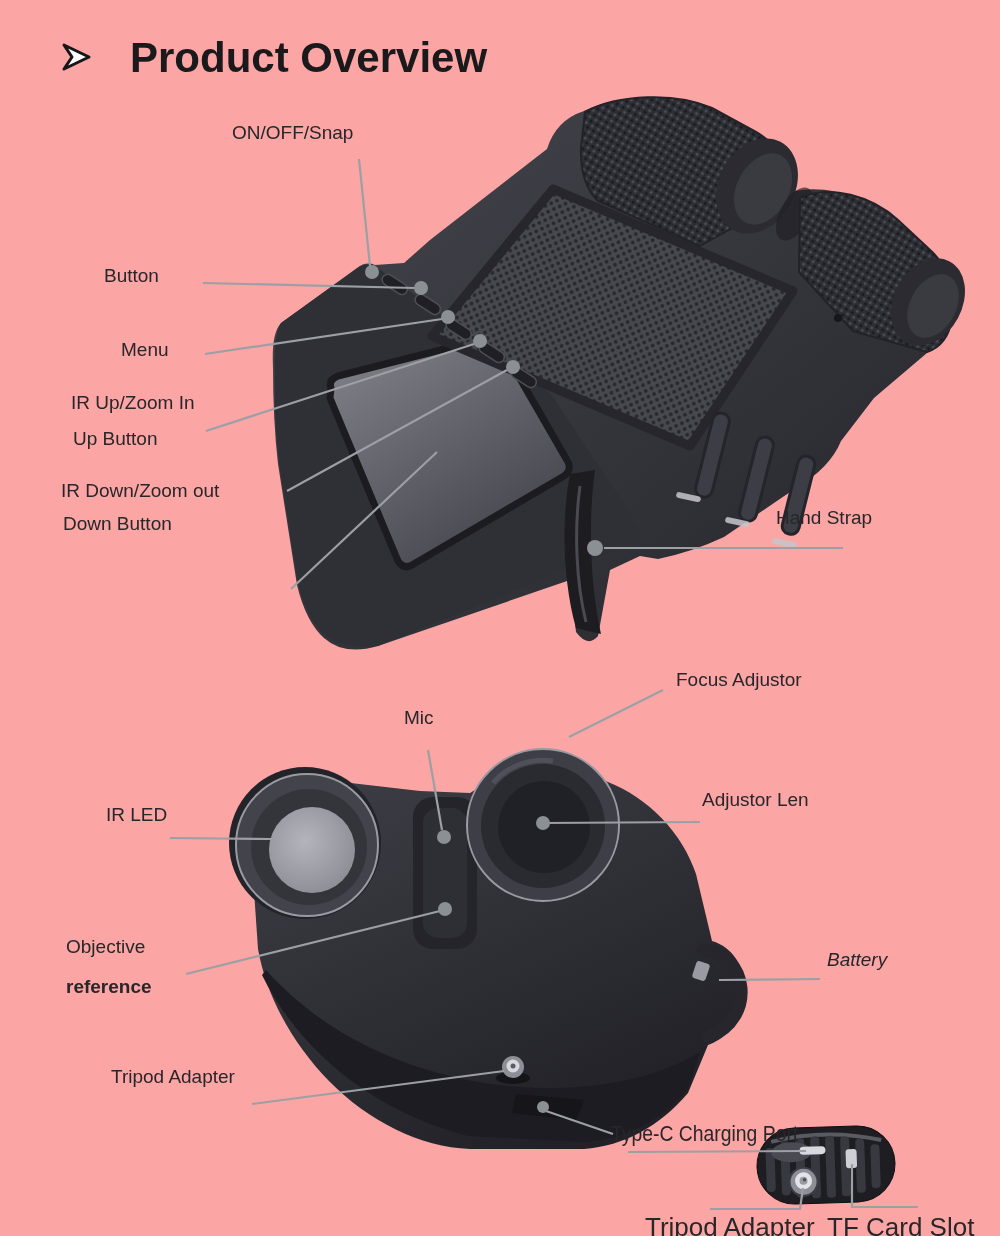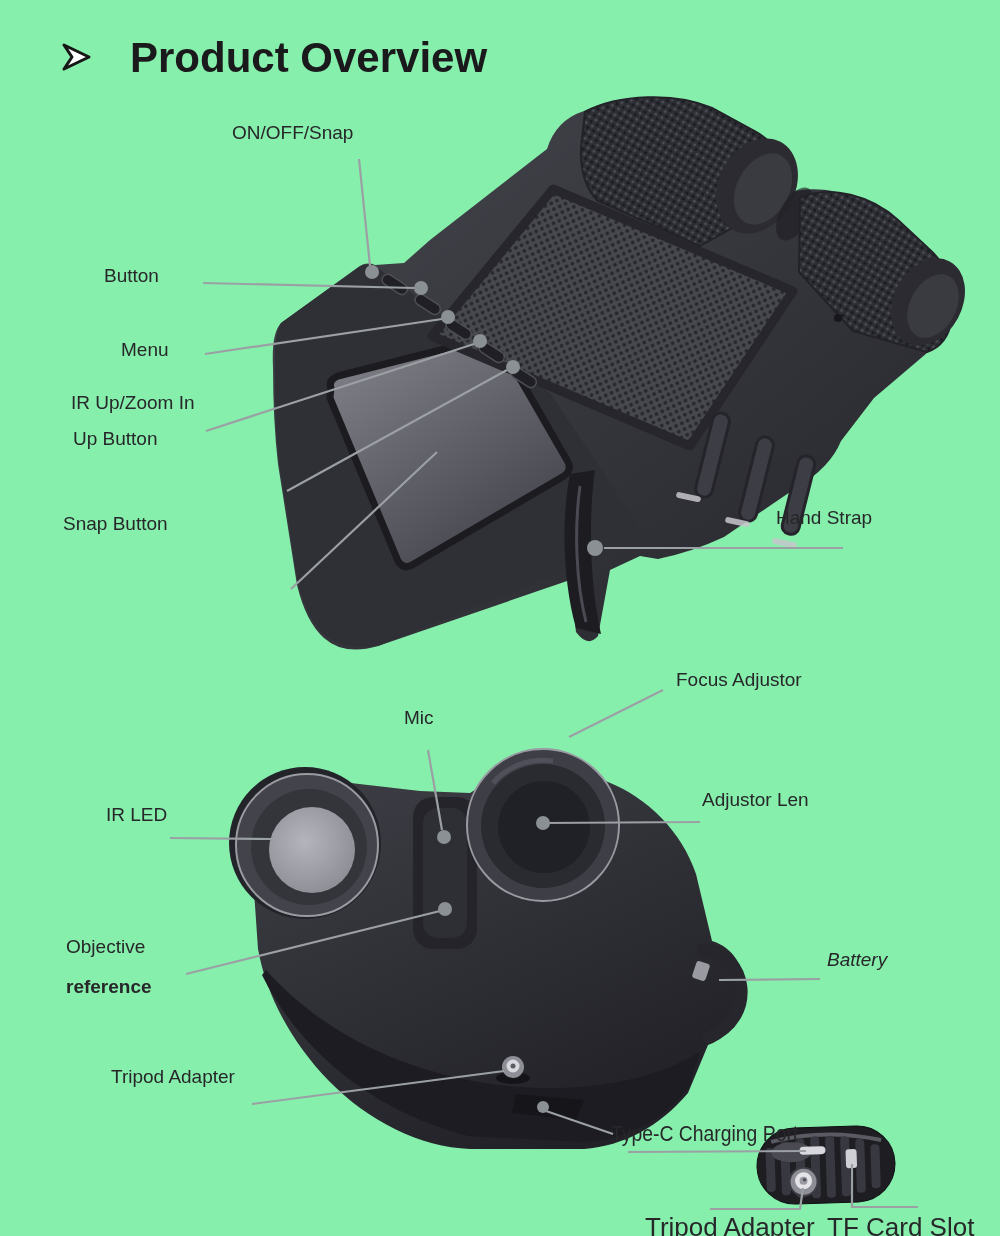"Product Overview" .page { background: #86efac -> #fca5a5 }
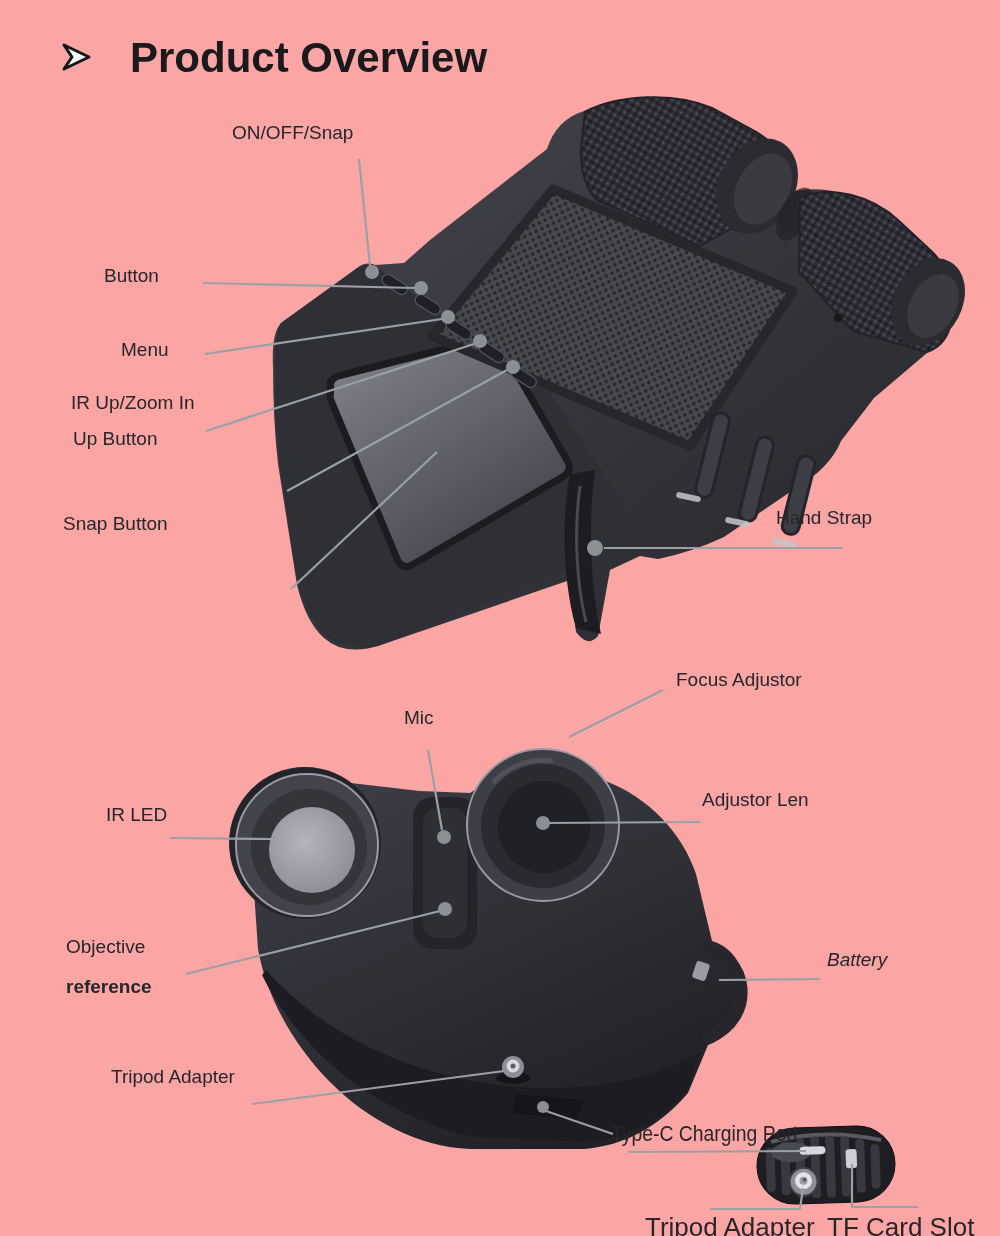"IR Down/Zoom out" div.lbl { html: none -> <div>IR Down/Zoom out</div> }
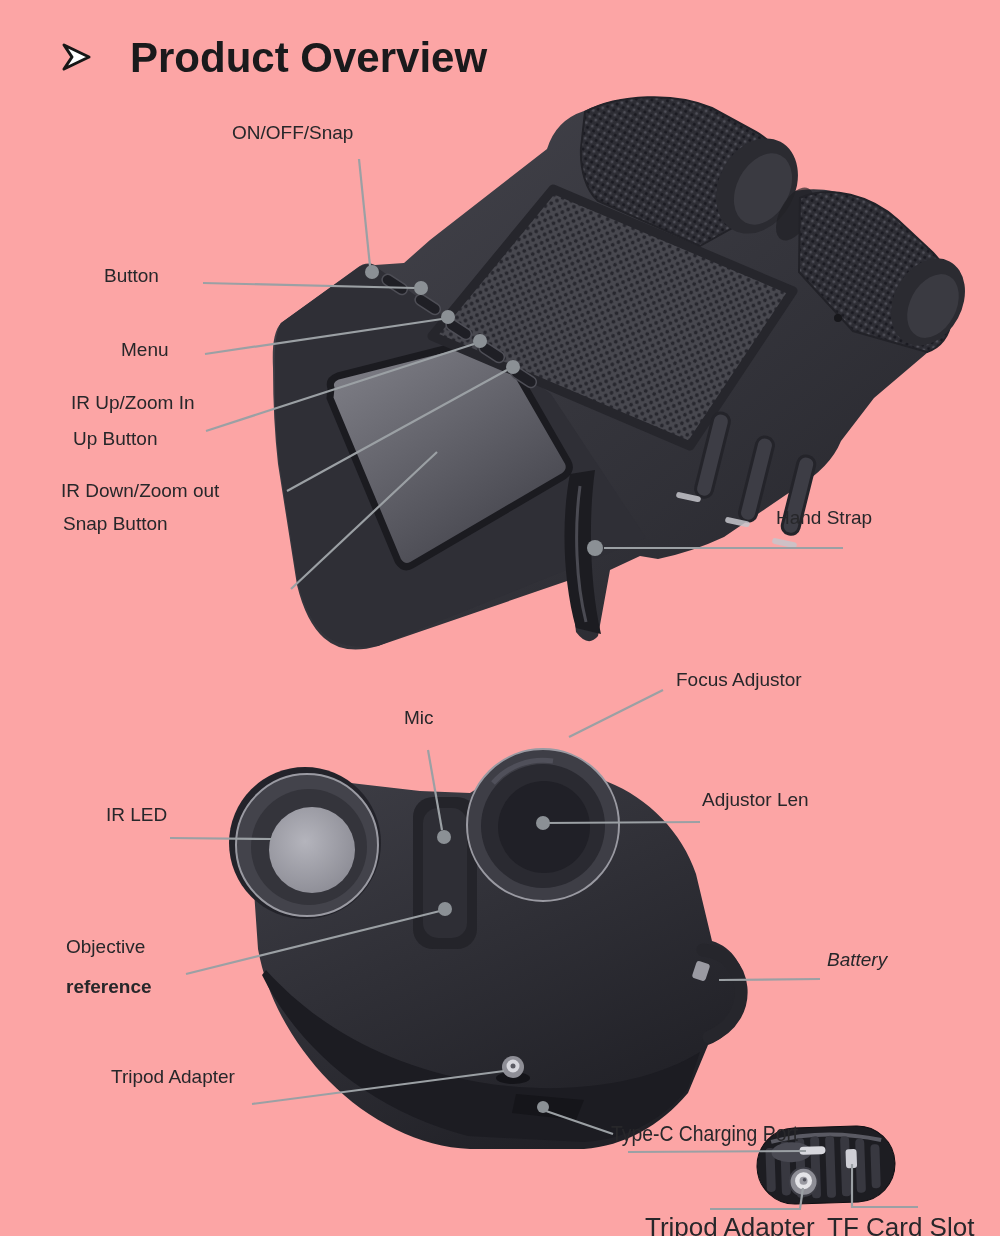"Snap Button" div.lbl { text: Snap -> Down }
